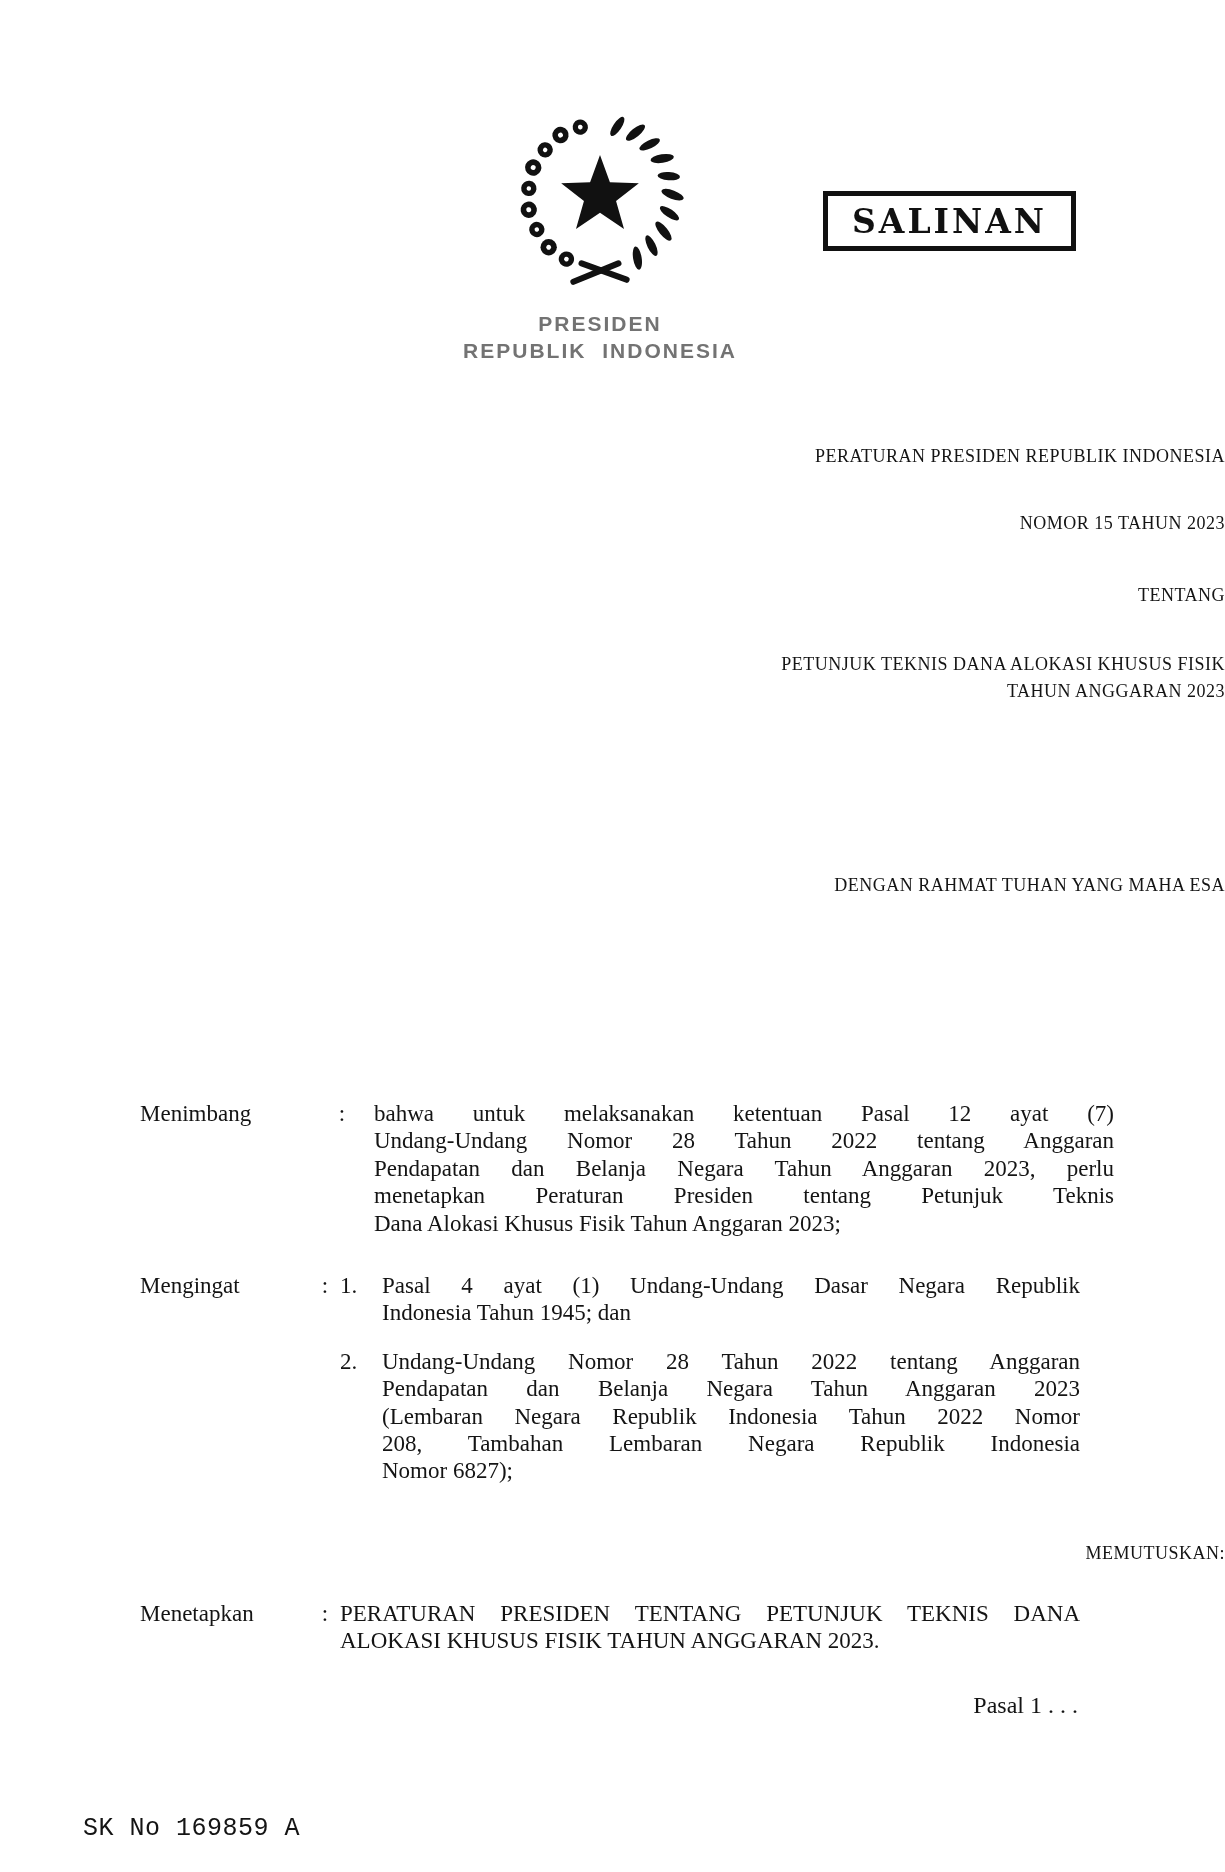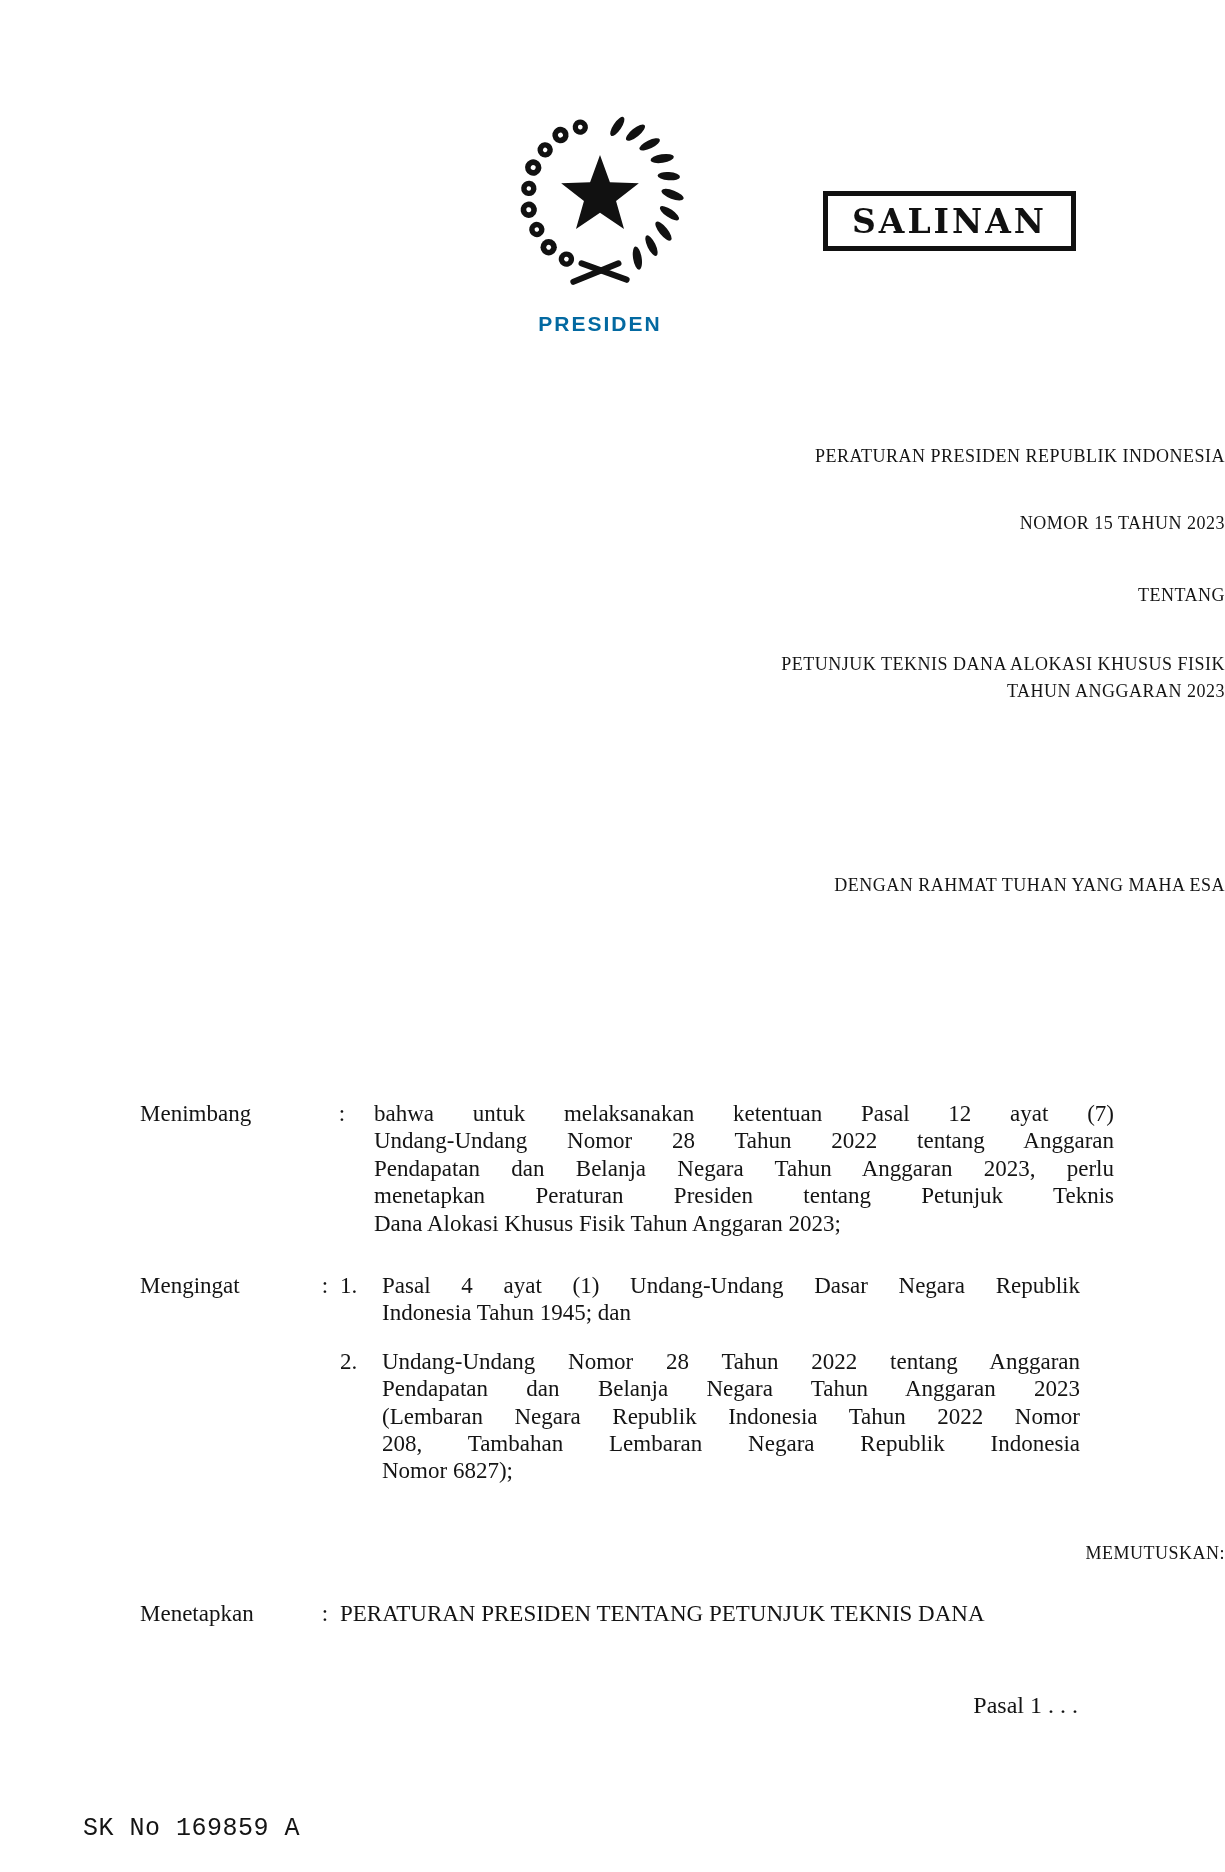"PRESIDEN" .letterhead { color: #0369a1 -> #737373 }
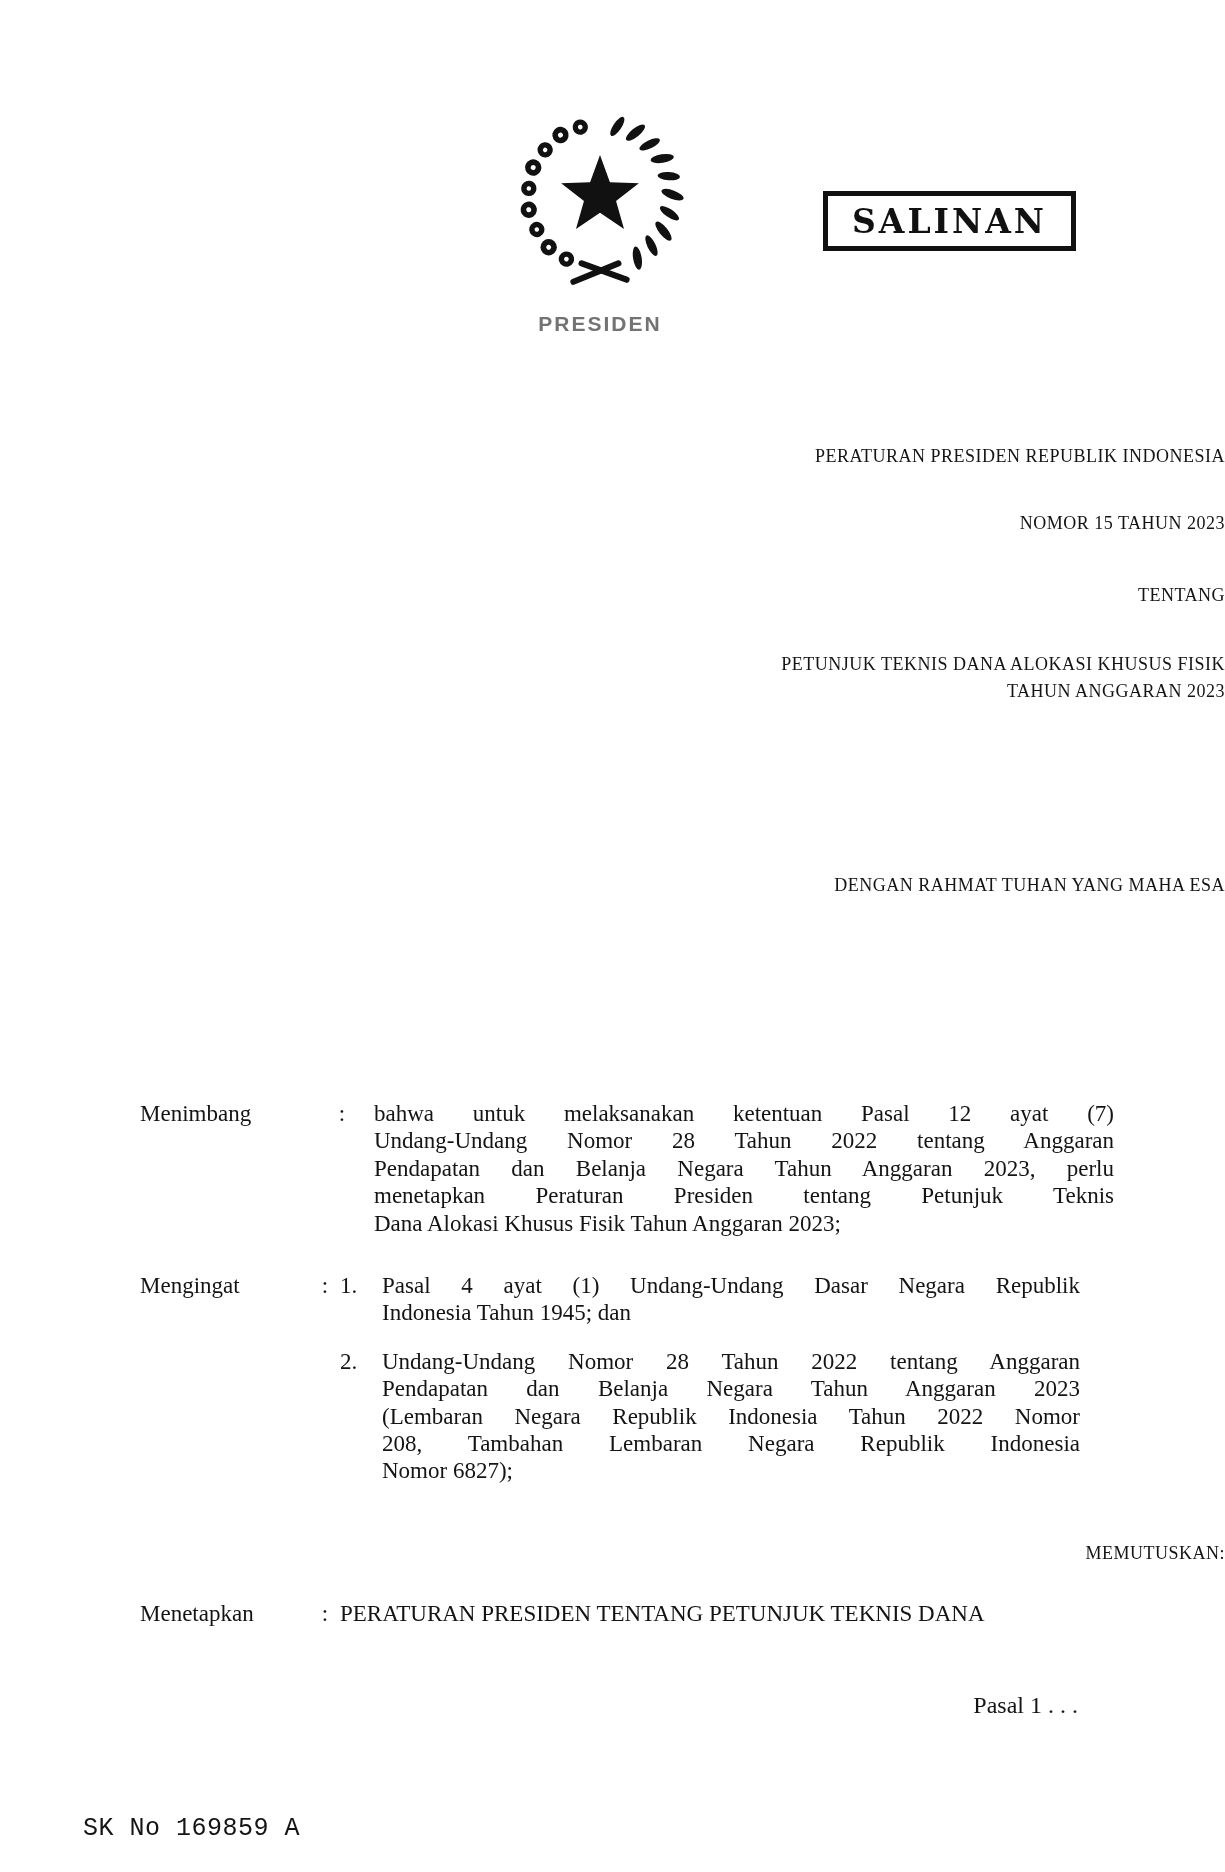"REPUBLIK INDONESIA" div.lh2 { html: none -> <div>REPUBLIK INDONESIA</div> }
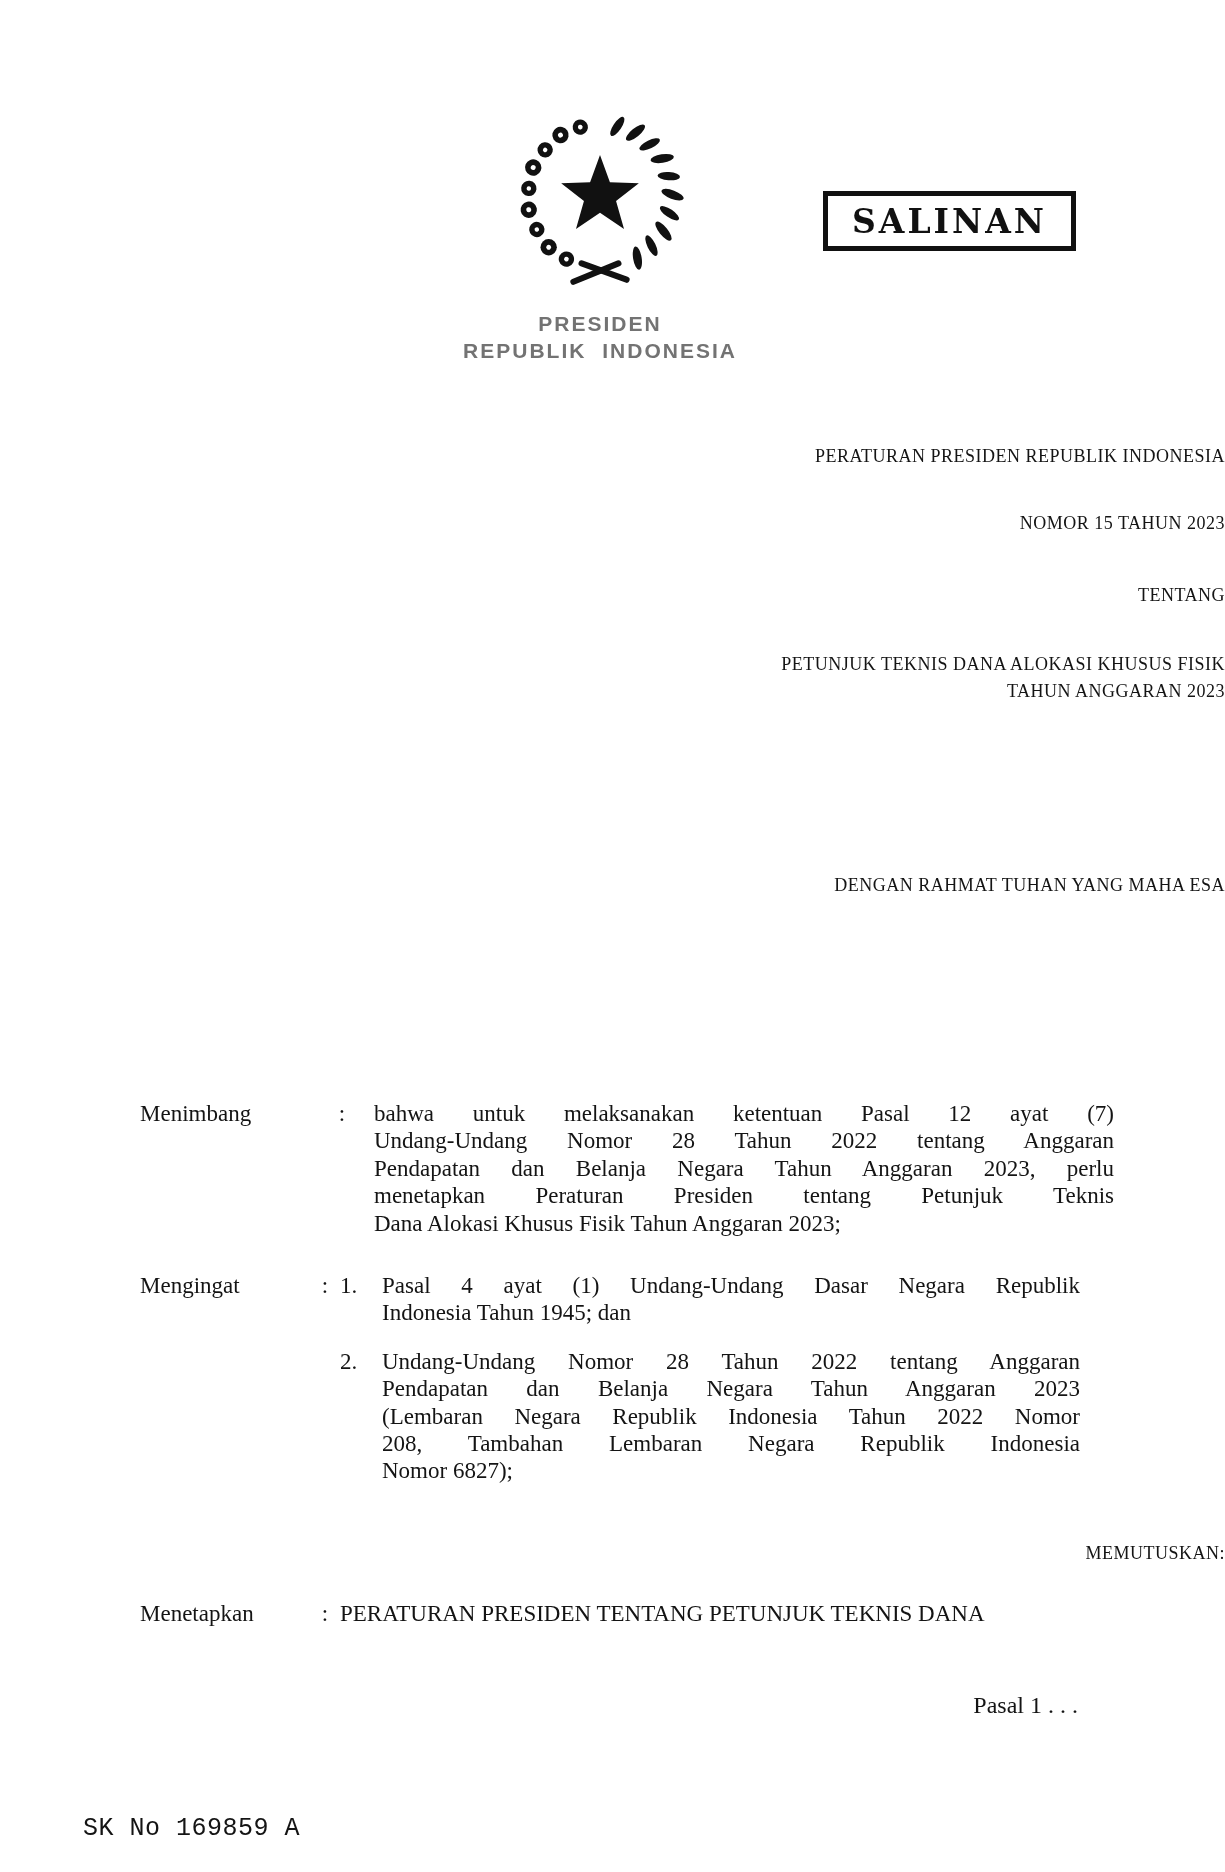"ALOKASI KHUSUS FISIK TAHUN ANGGARAN" div.jline { html: none -> <div>ALOKASI KHUSUS FISIK TAHUN ANGGARAN 2023.</div> }
